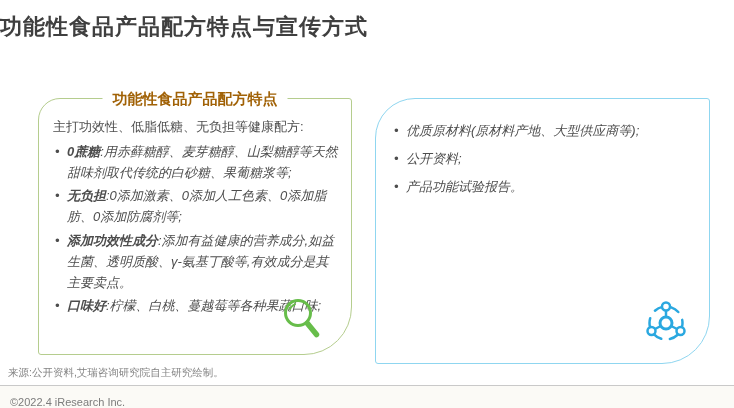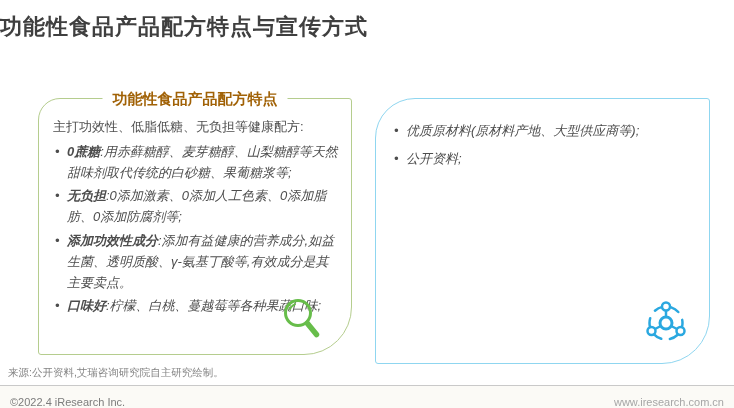"产品功能试验报告。" li { html: none -> <li>产品功能试验报告。</li> }
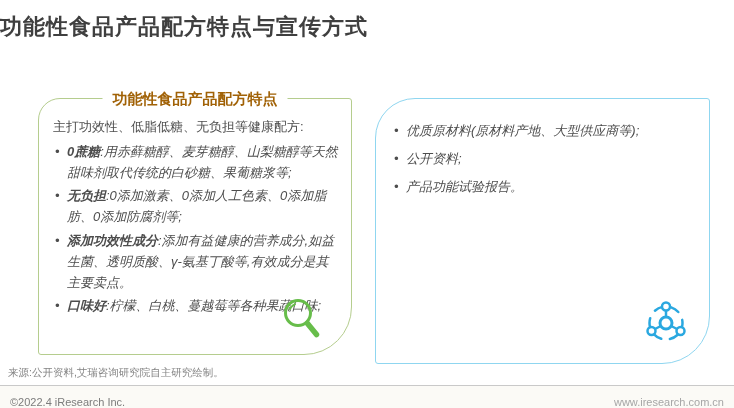"www.iresearch.com.cn" span.footer-website { html: <span>www.iresearch.com.cn</span> -> none }
